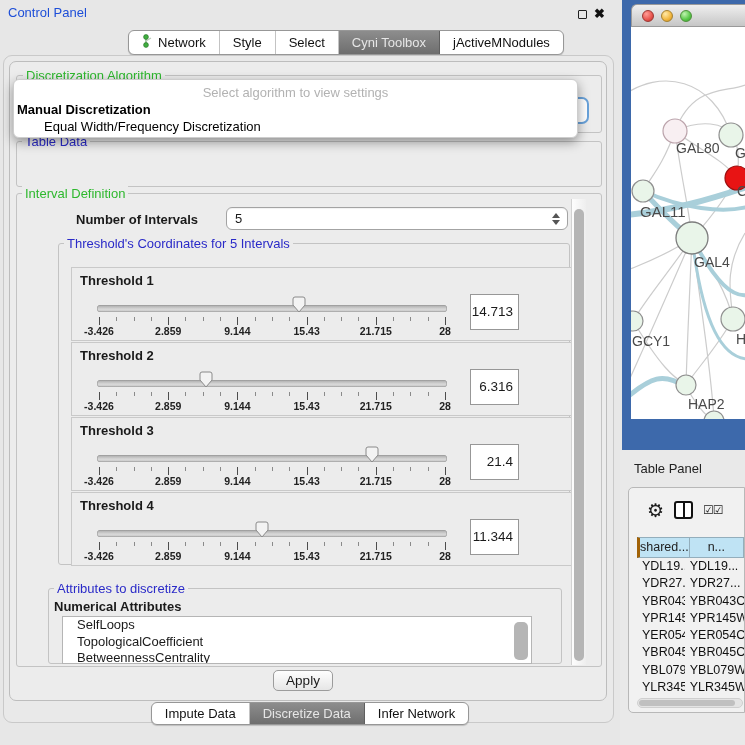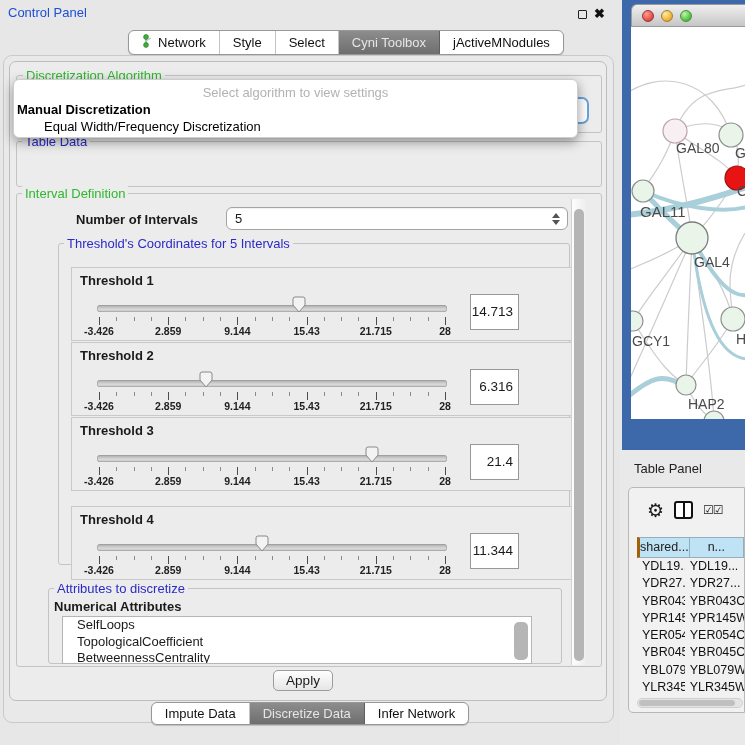"Threshold 4" div.thr-panel { top: 444px -> 430px }
